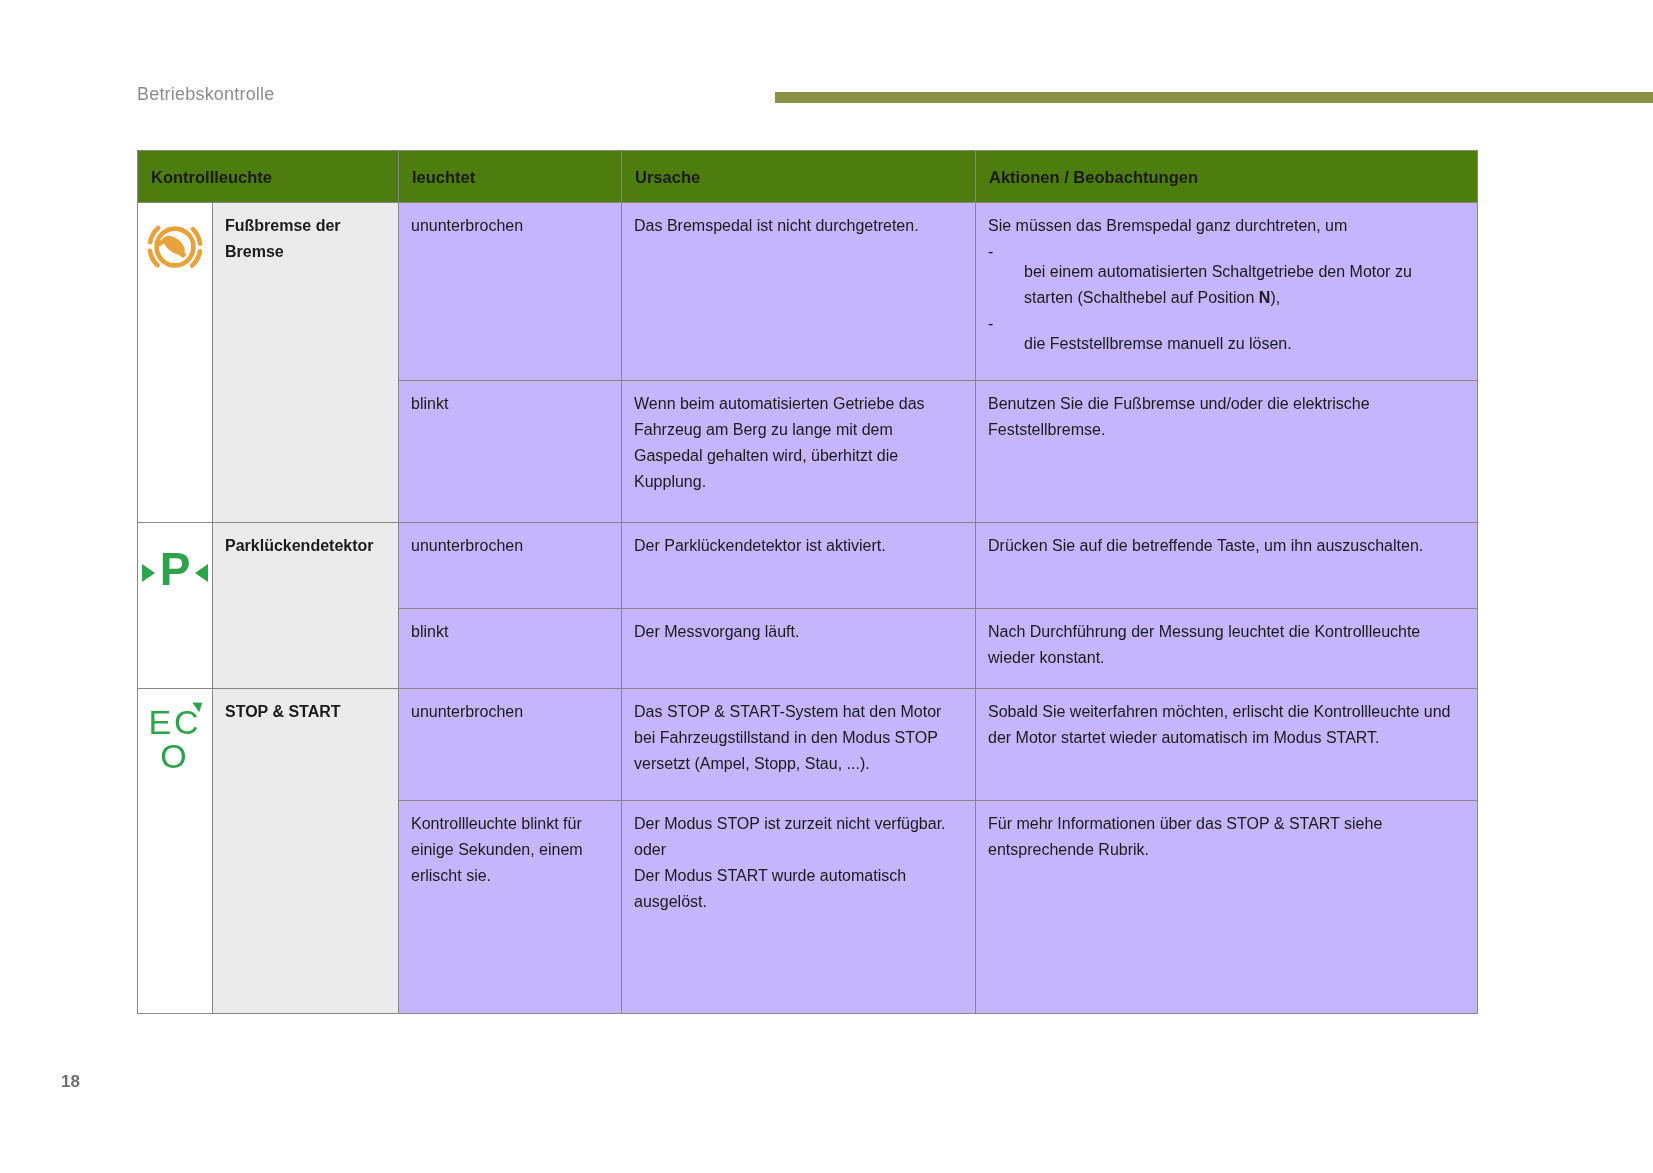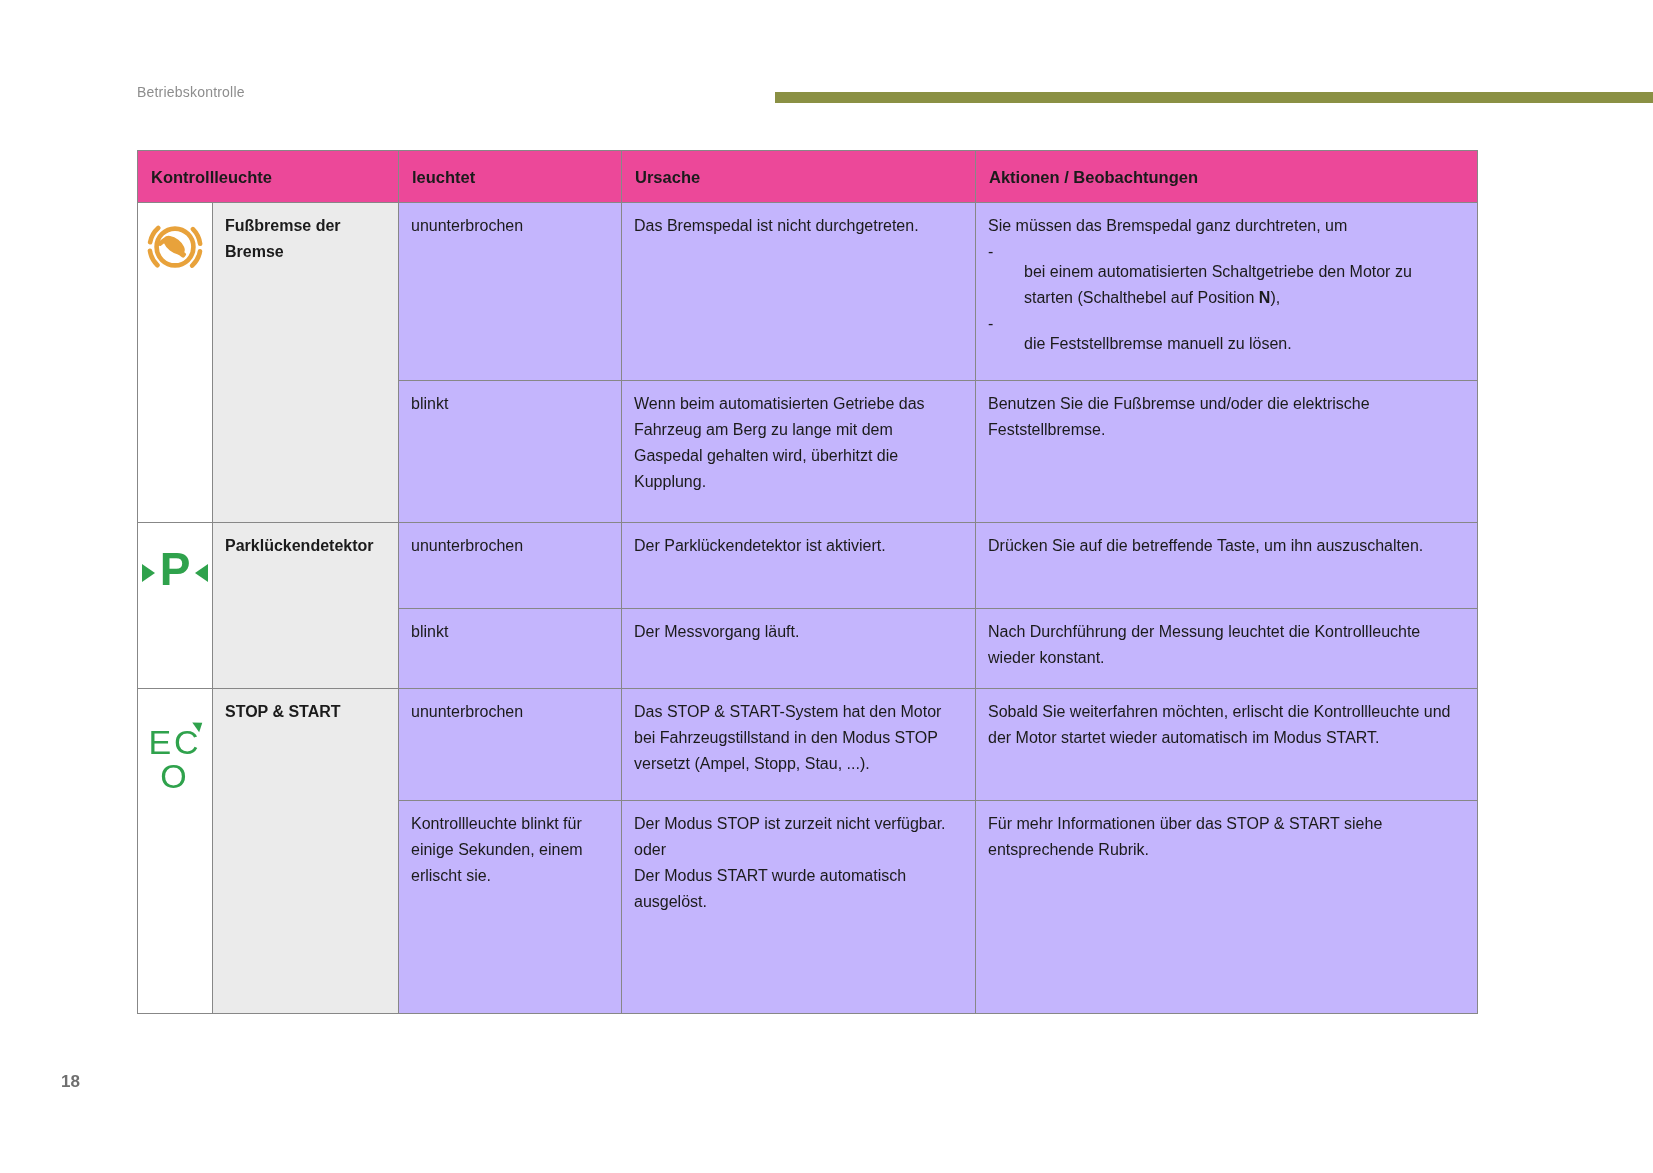"Betriebskontrolle" .section-title { font-size: 14px -> 18px }
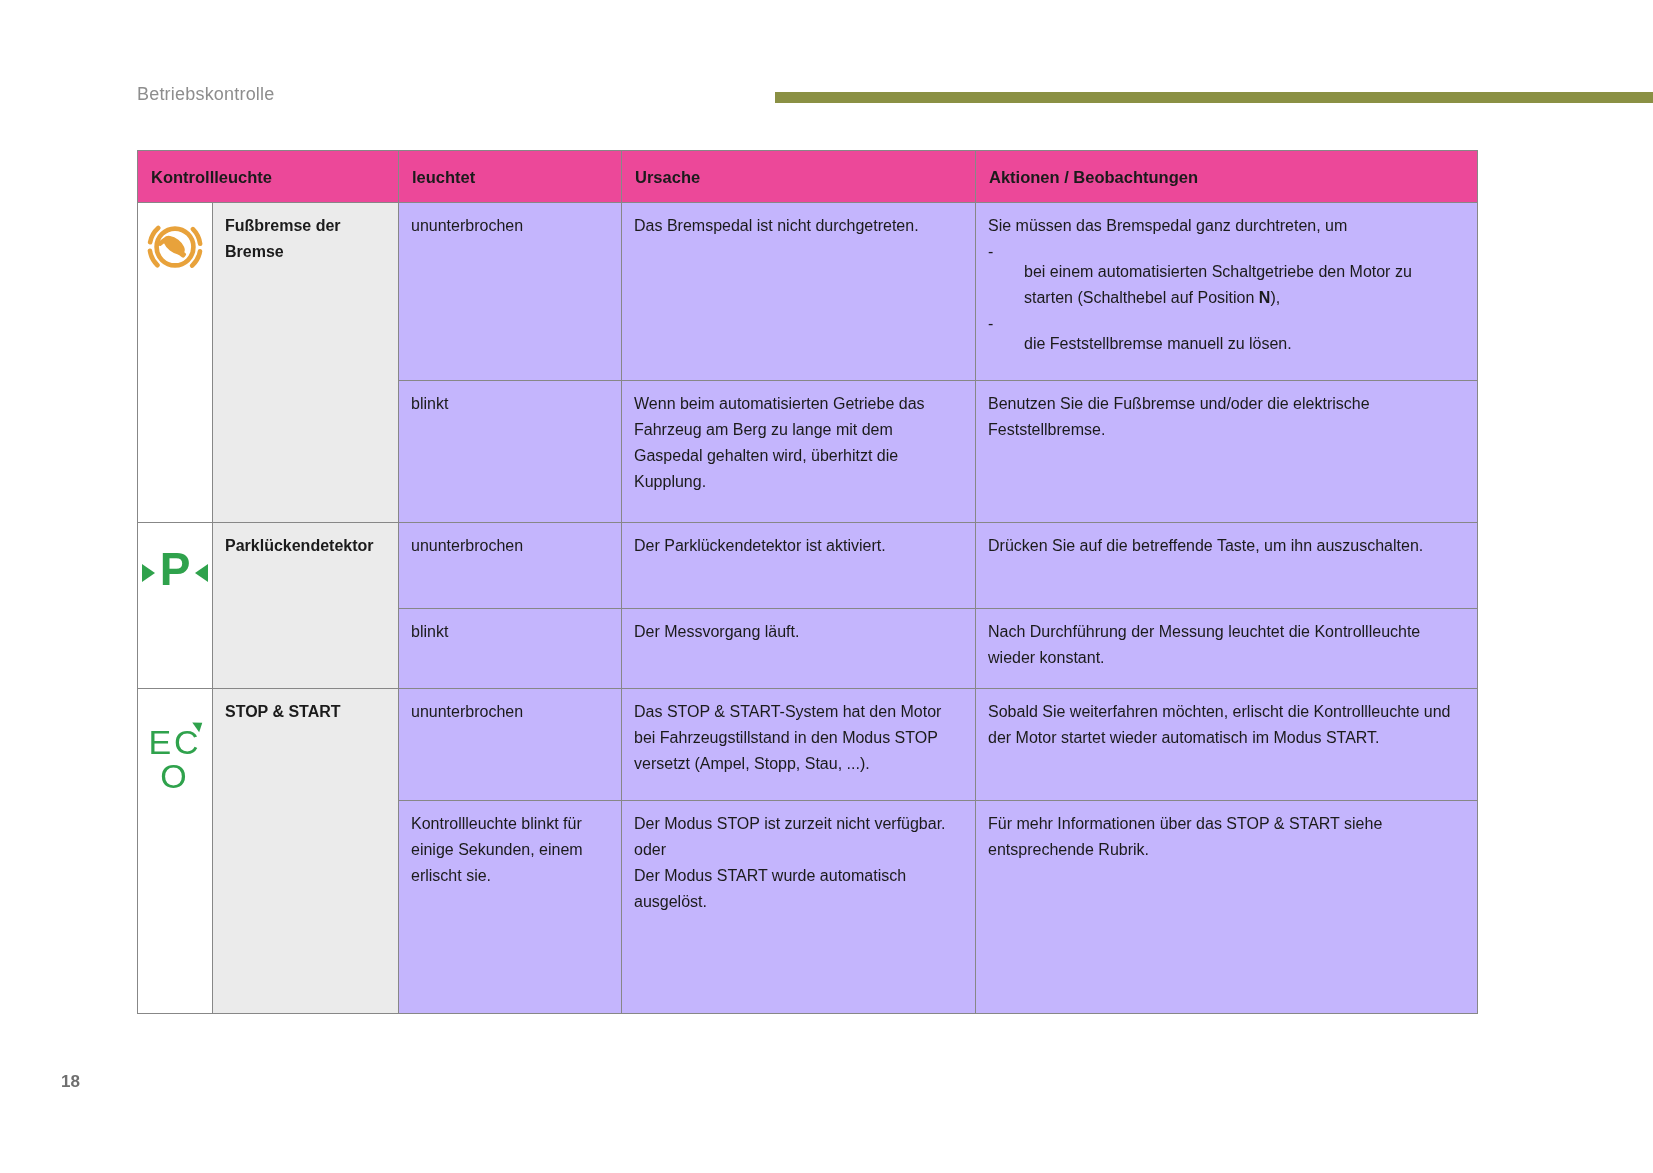"Kontrollleuchte" .ctable th { background: #ec4899 -> #4d7c0f }
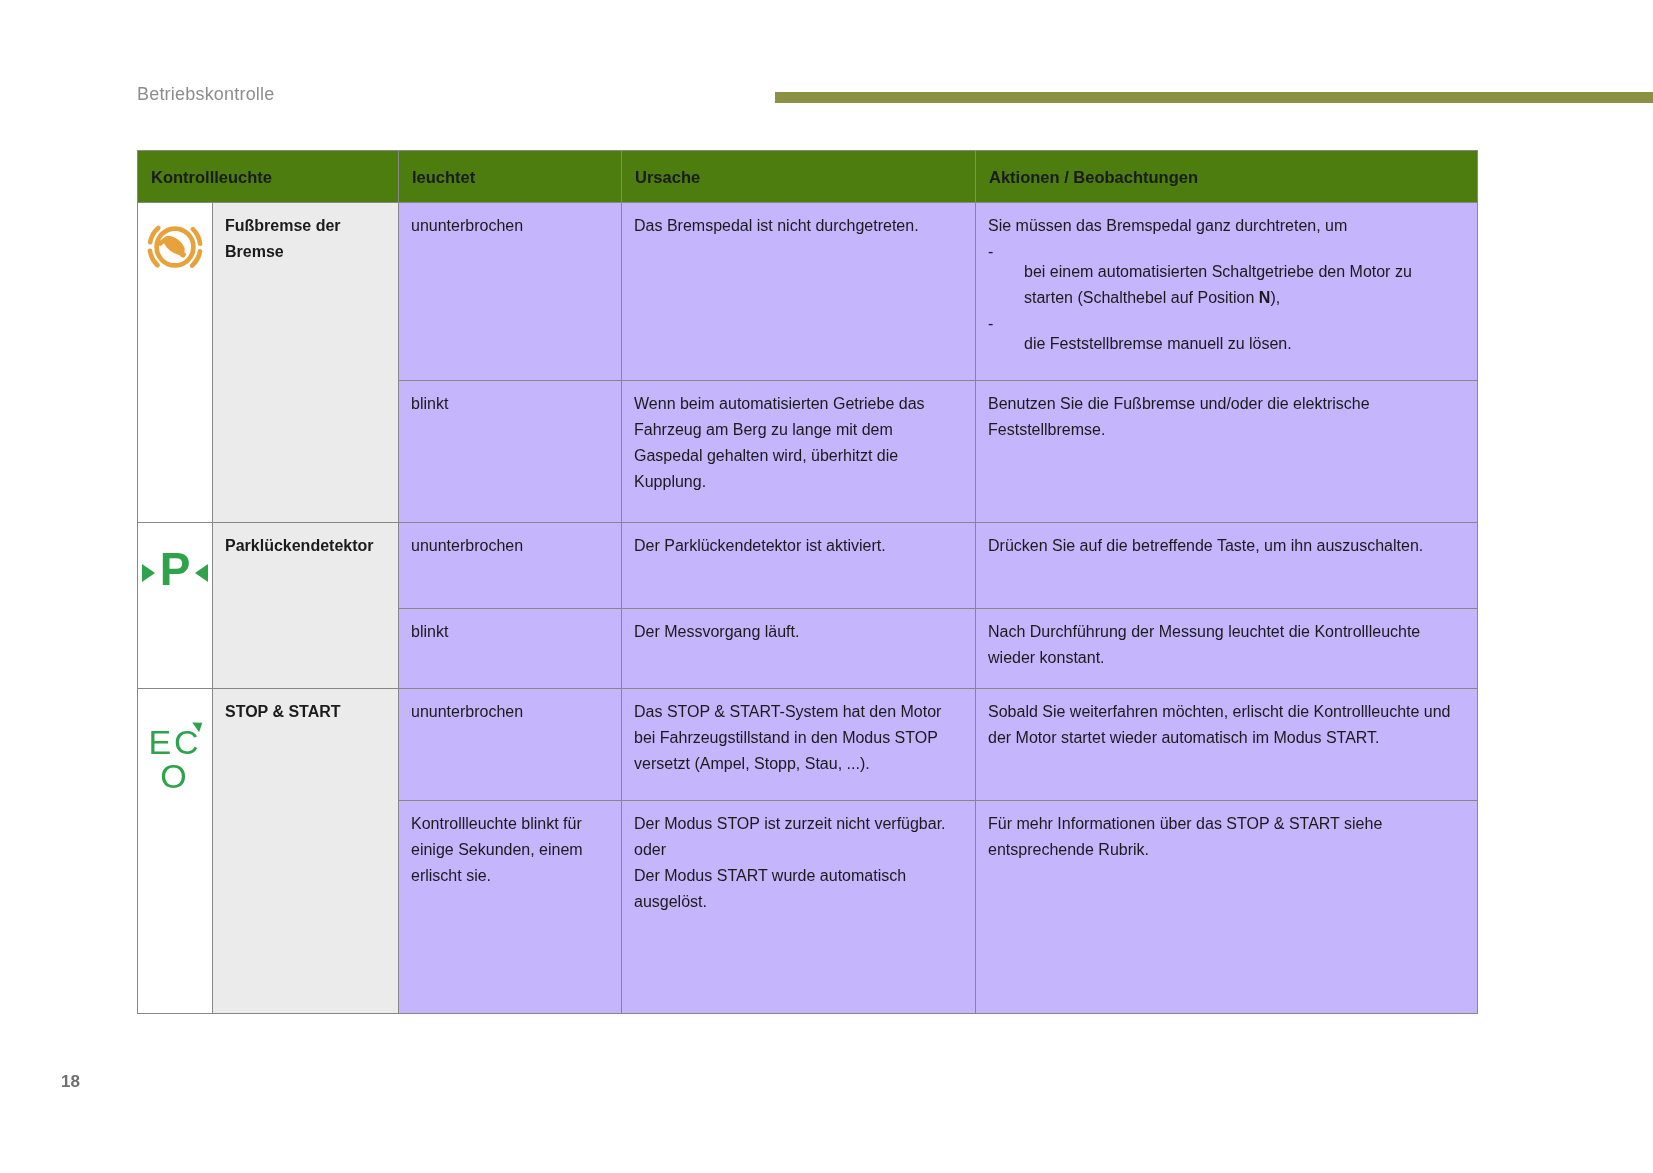"ECO" .eco-icon { margin-top: 20px -> 0 }
